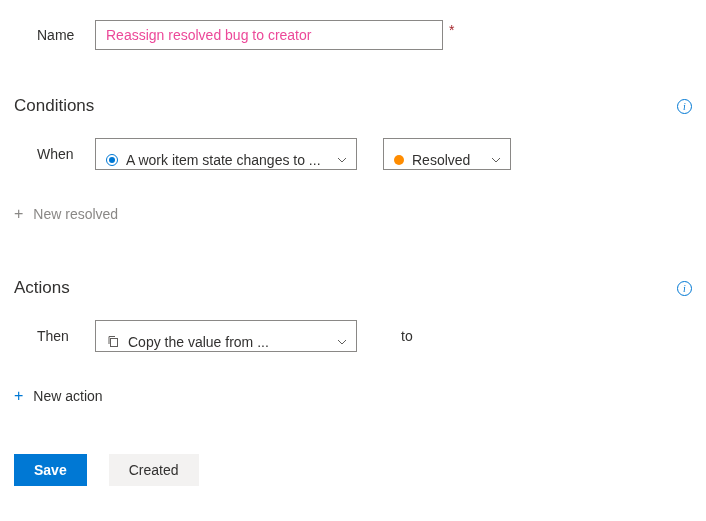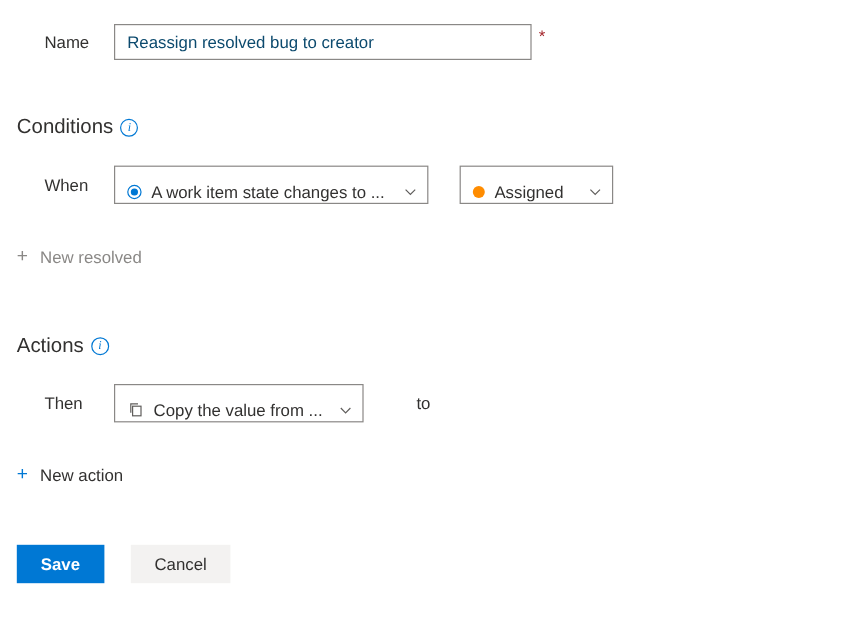"Reassign resolved bug to creator" .input-text { color: #0c4a6e -> #ec4899 }
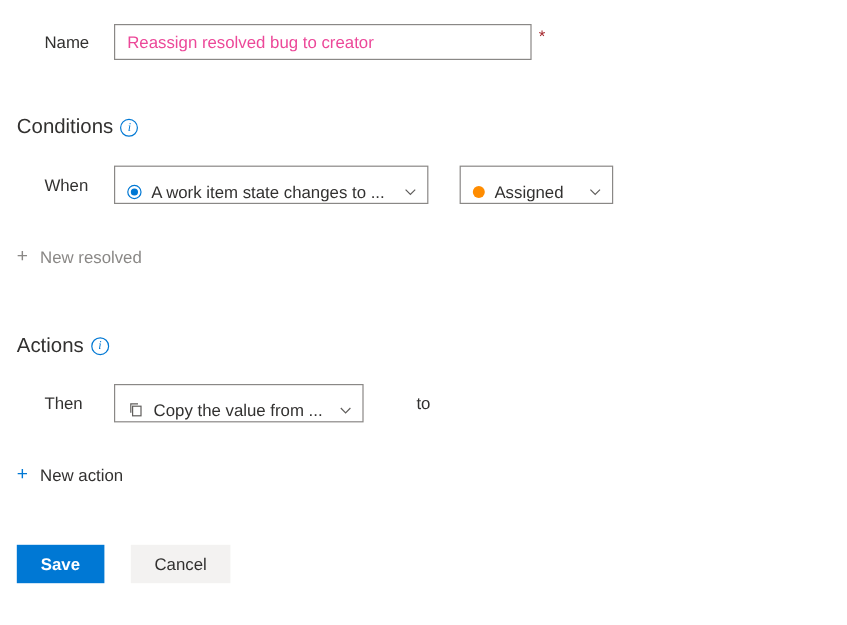"Conditions" h3.section { justify-content: none -> space-between }
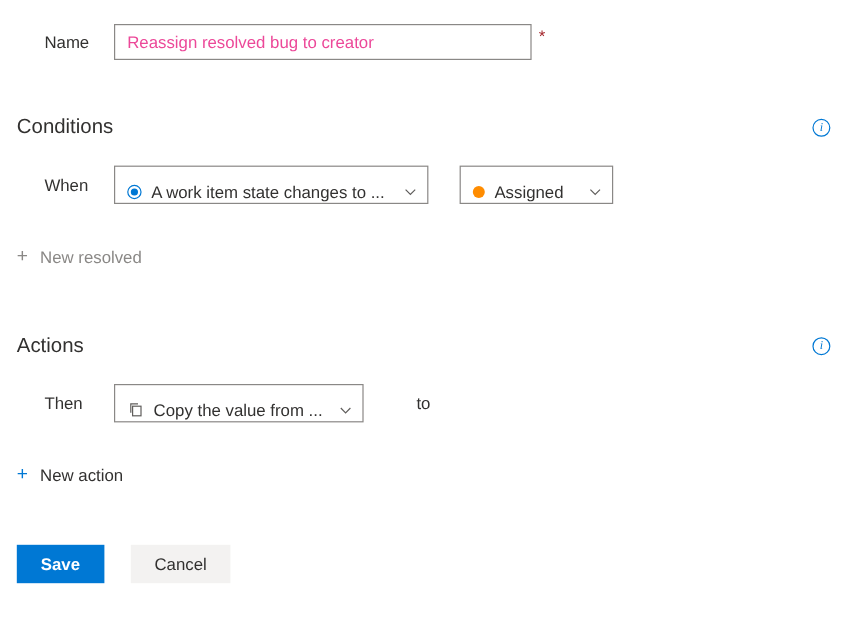"Assigned" span.dd-text { text: Assigned -> Resolved }
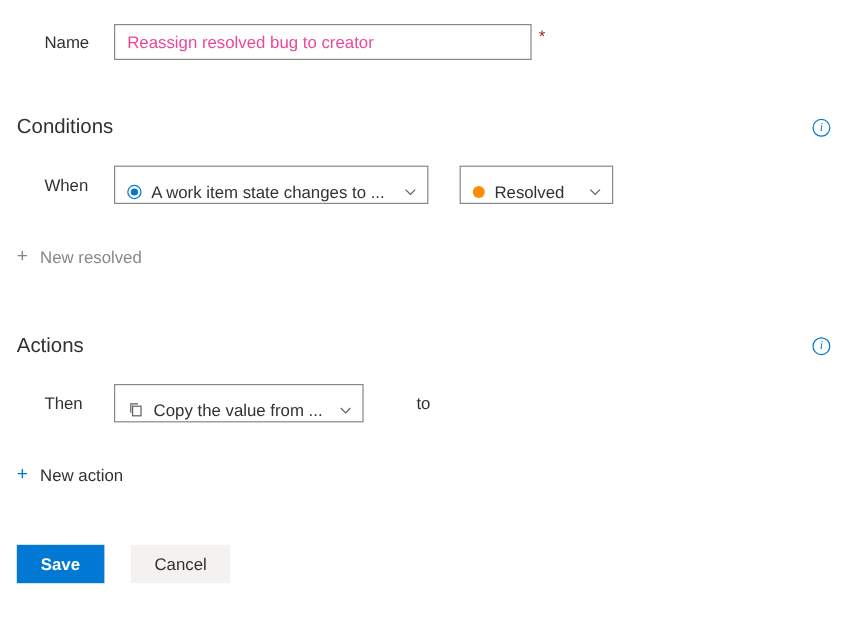"Copy the value from ..." div.dropdown { width: 208px -> 262px }
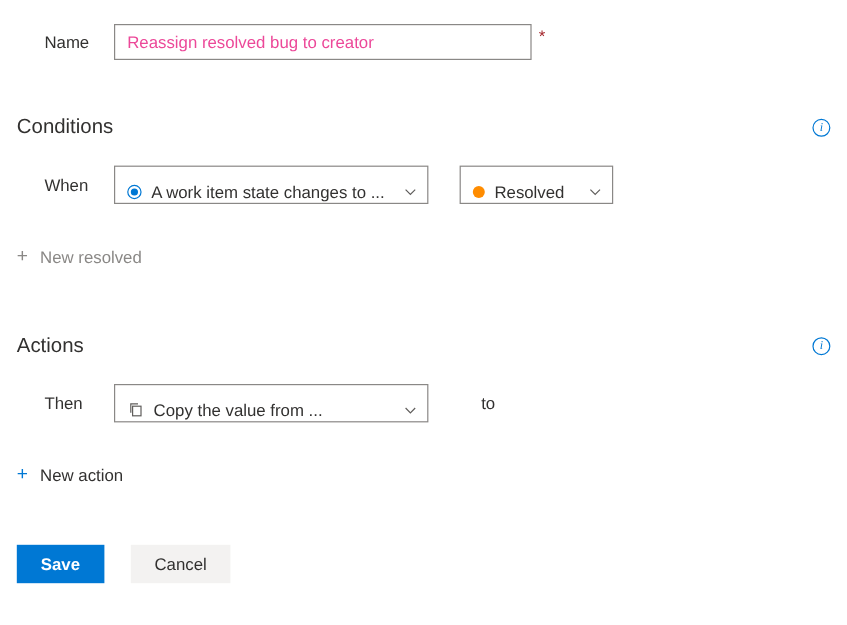"Cancel" button.btn { text: Cancel -> Created }
